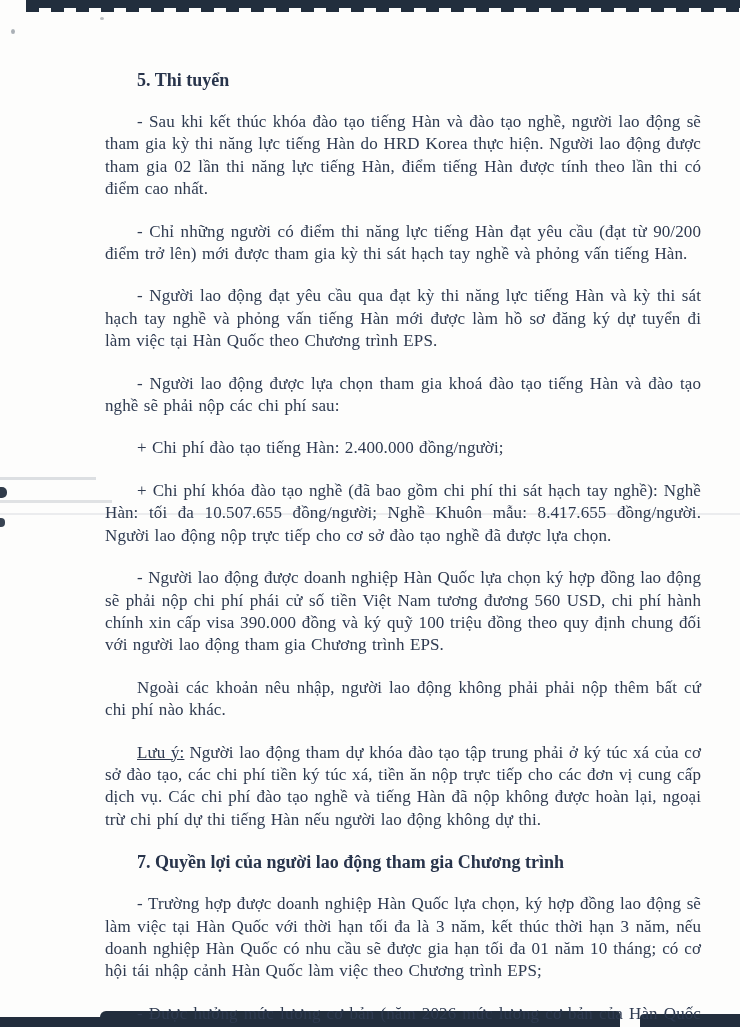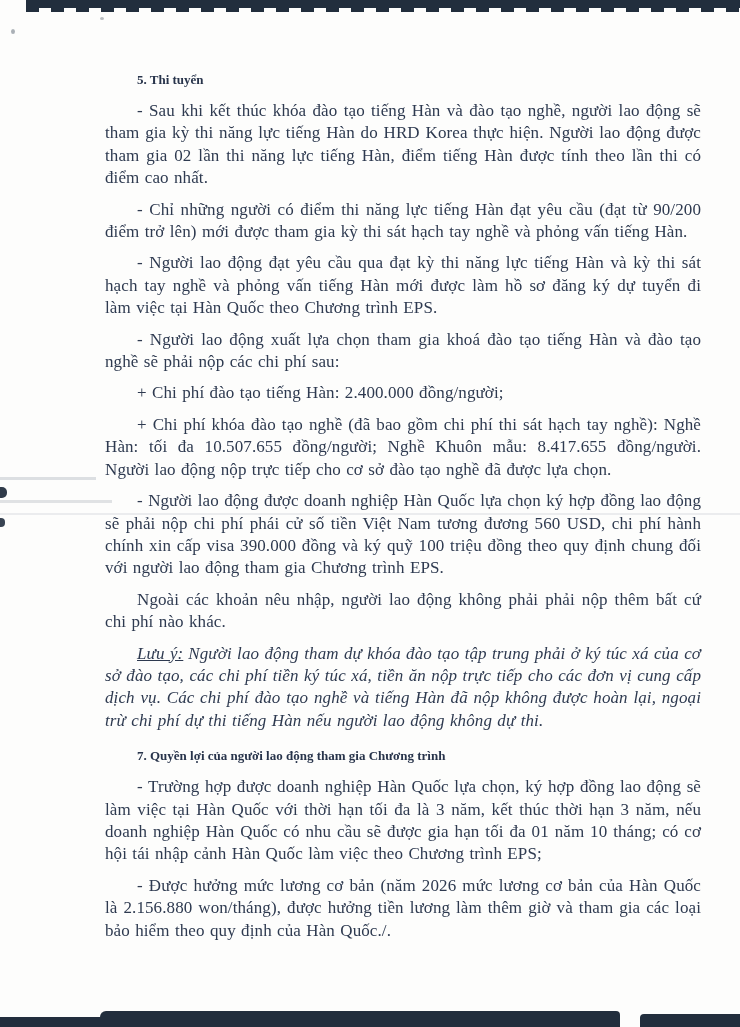"5. Thi tuyển" .content h2 { font-size: 13px -> 18px }
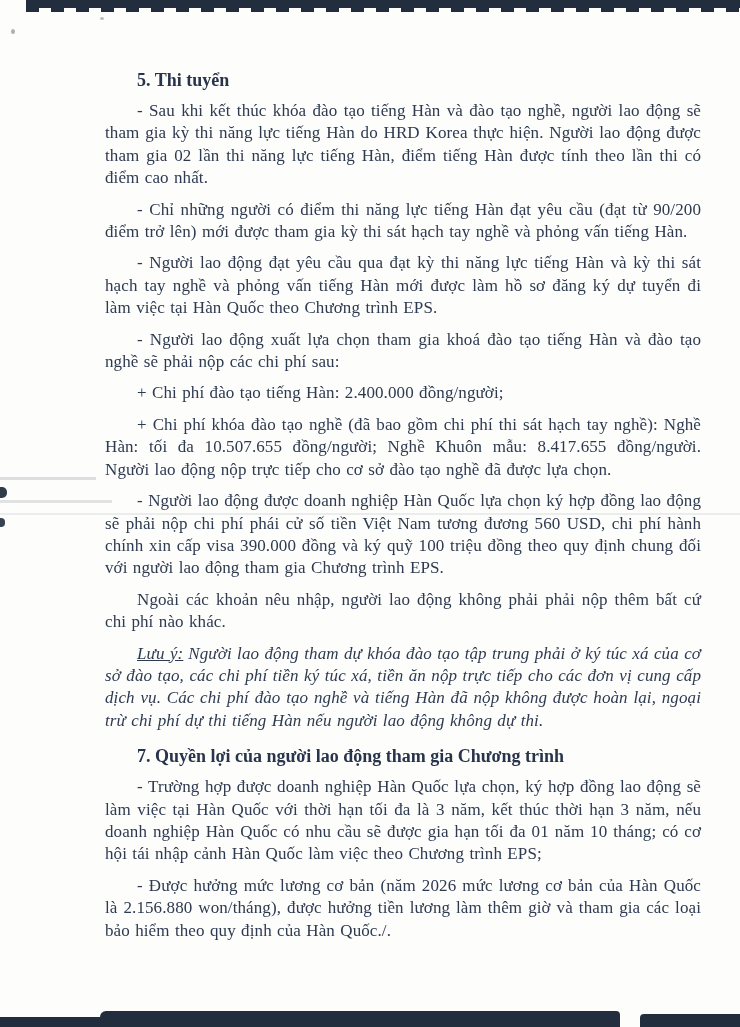"- Sau khi kết thúc" .content p { margin: 9px 0 -> 20px 0 }
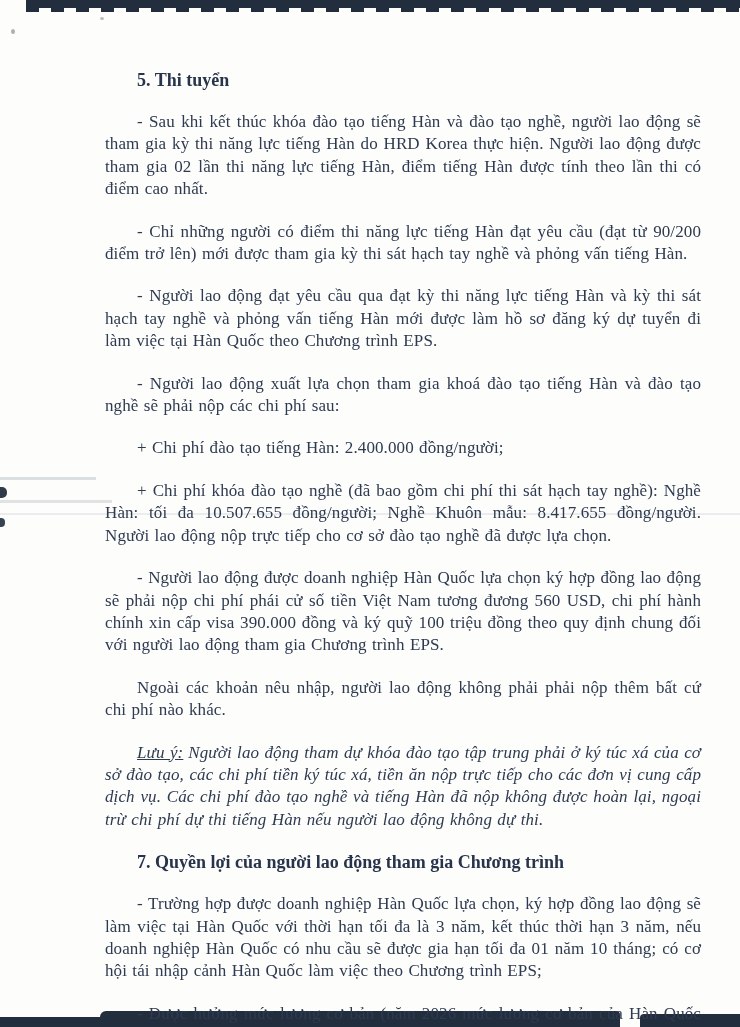"- Người lao động xuất" p { text: xuất -> được }
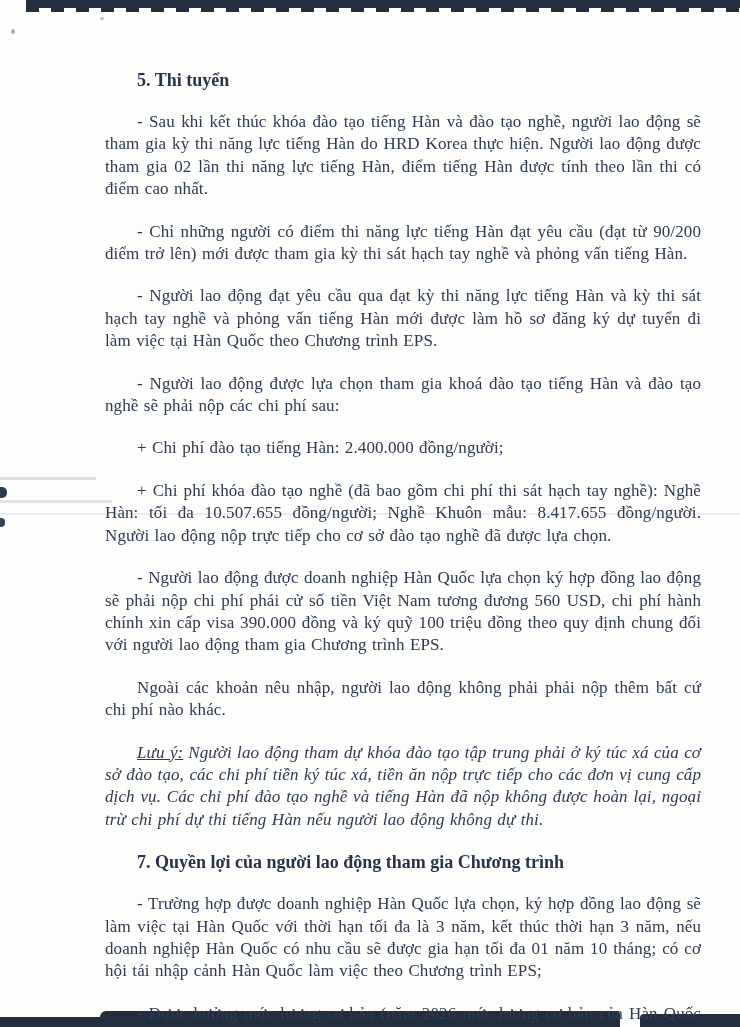"Lưu ý: Người lao động" .note { font-style: italic -> none }
